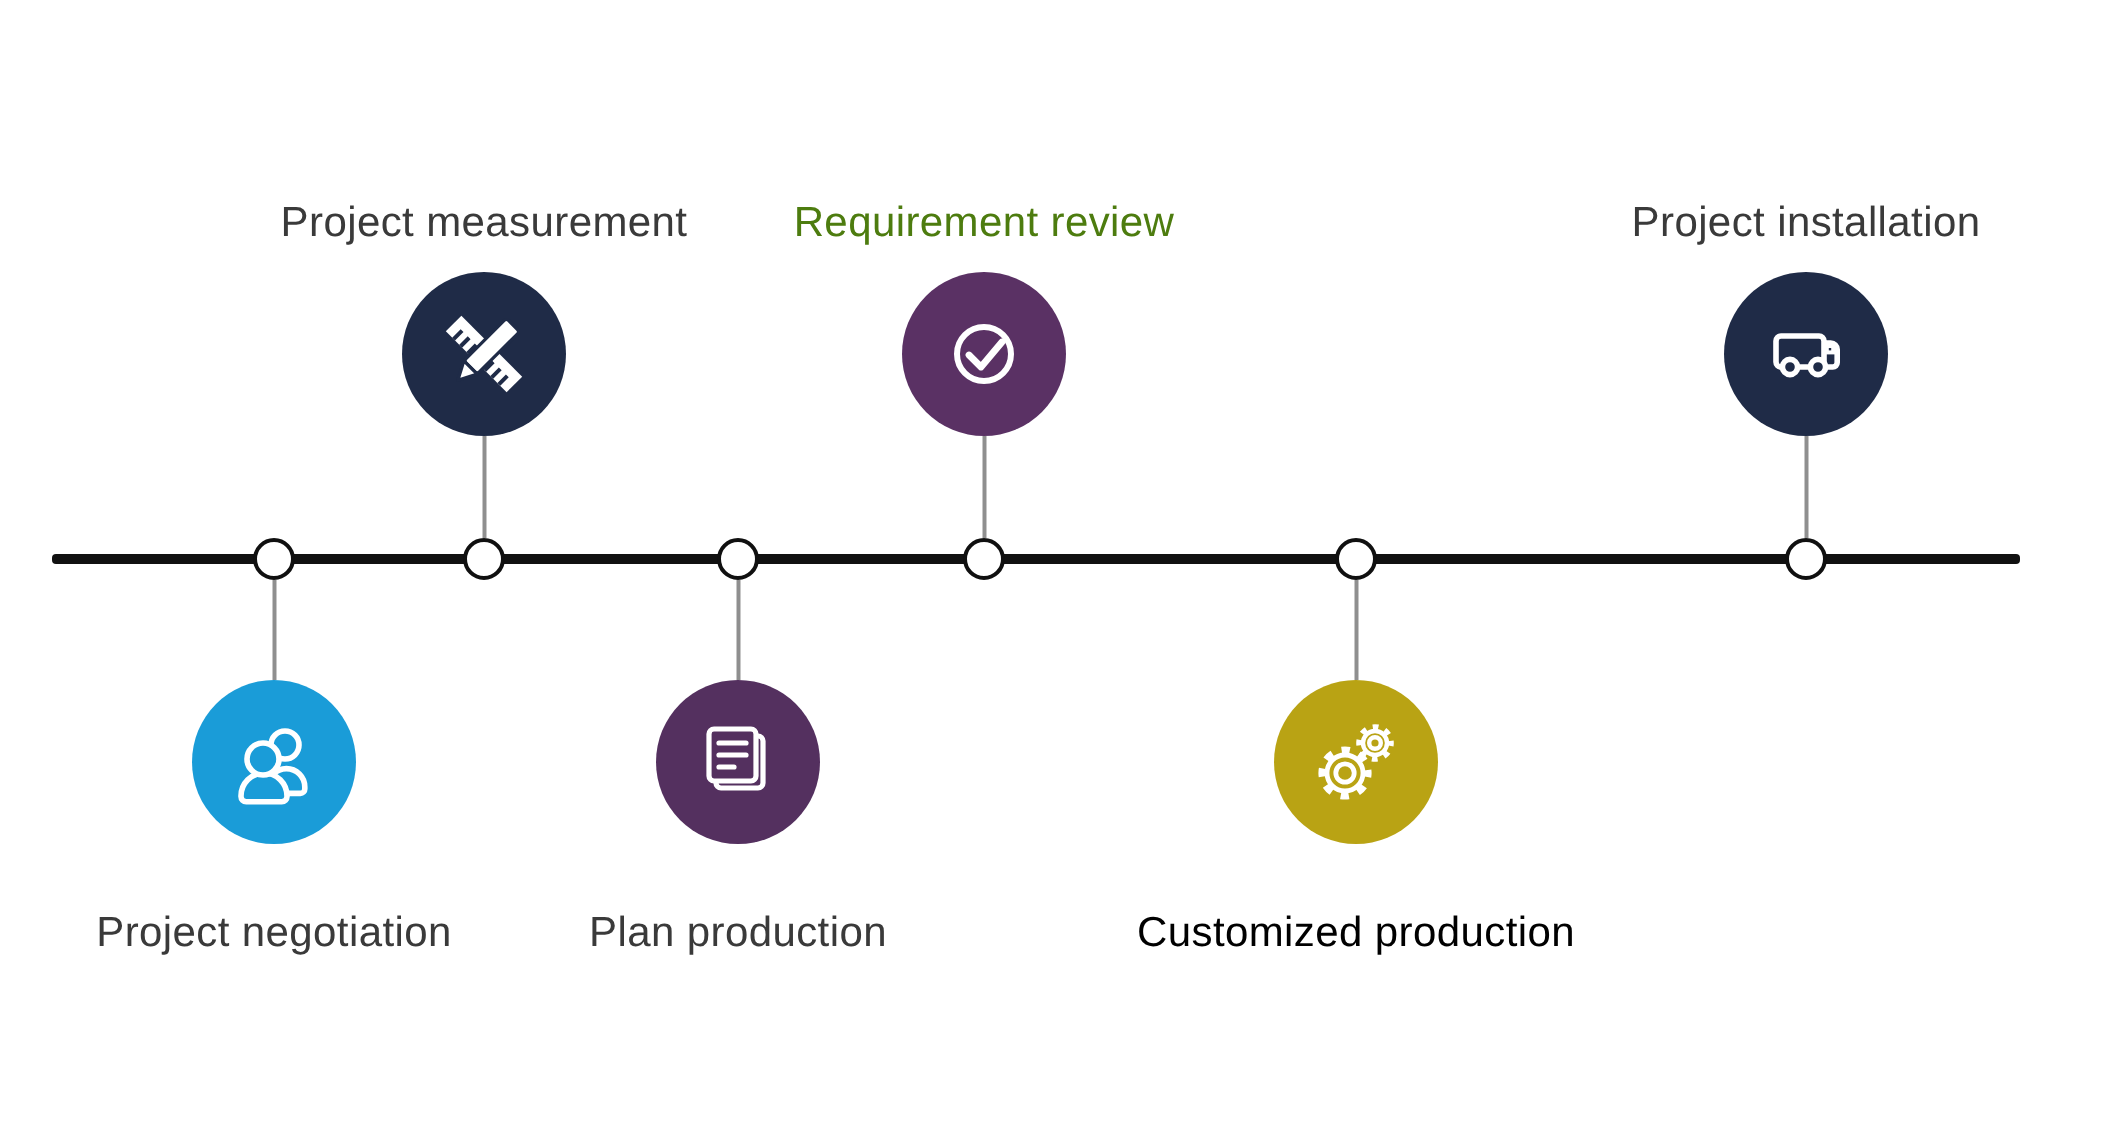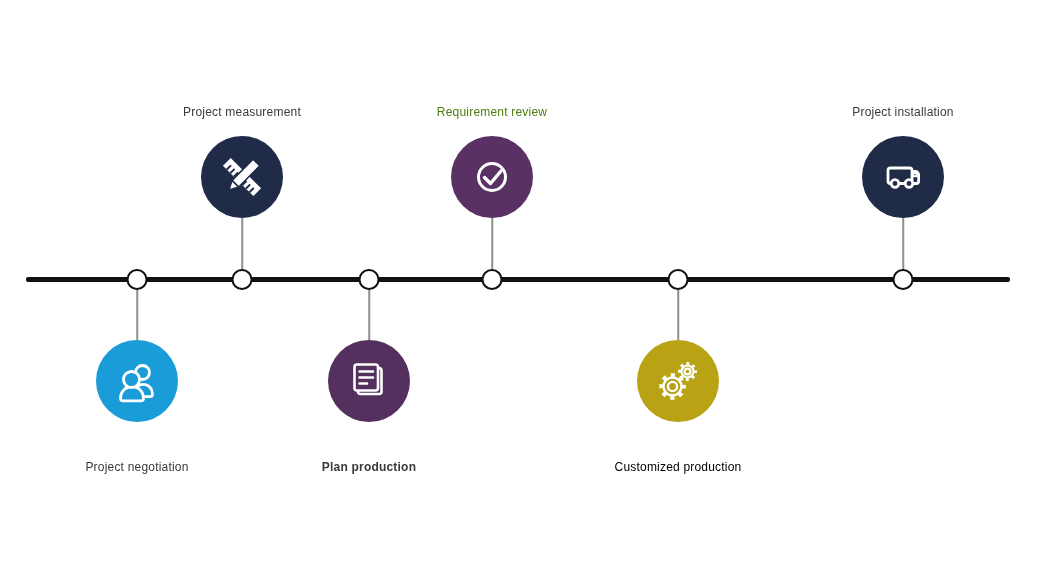"Project measurement" .label { font-size: 12px -> 21px }
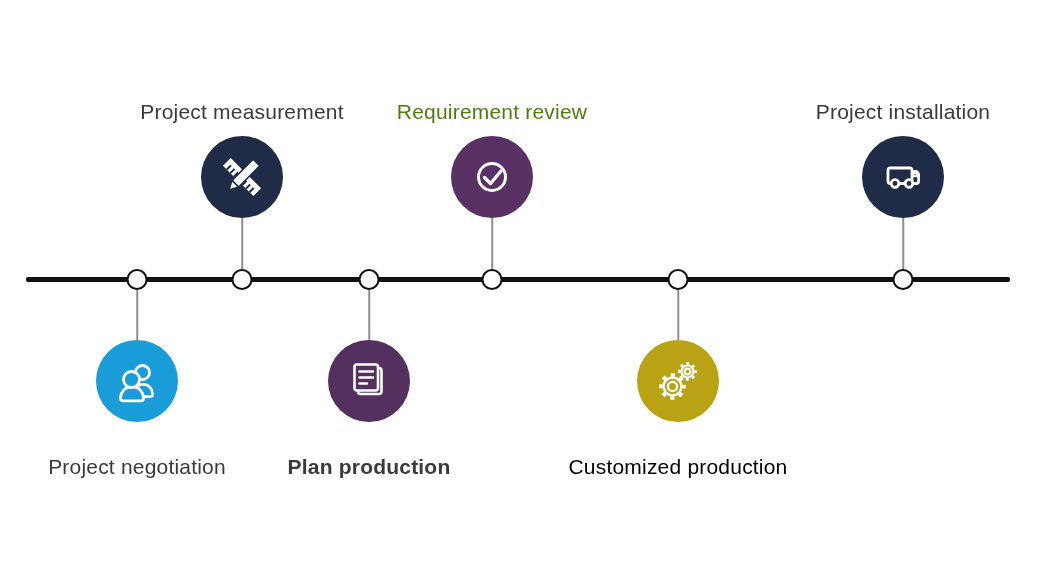"Plan production" div.label { font-weight: bold -> none }
